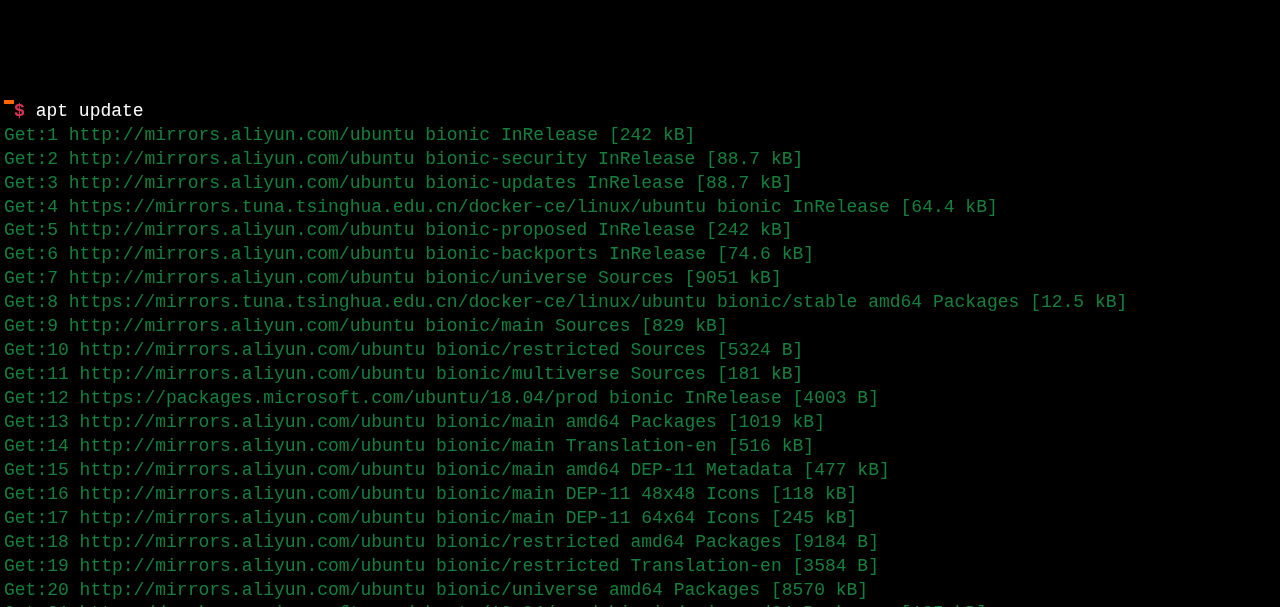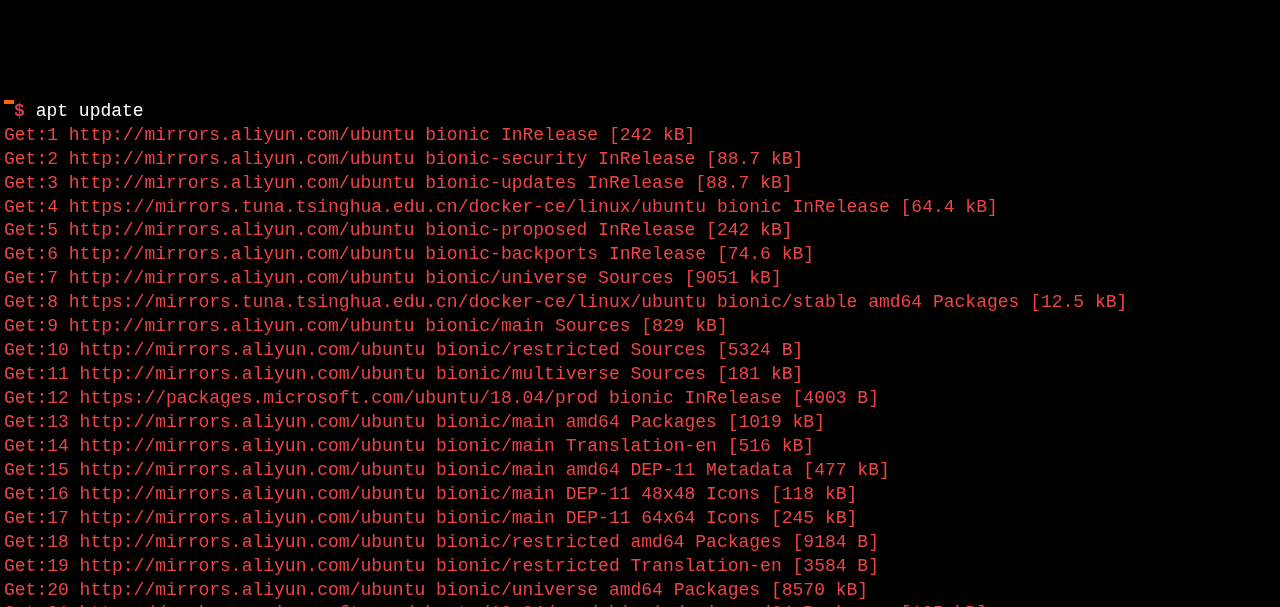"Get:1 http://mirrors.aliyun.com/ubuntu" .output-line { color: #ef4444 -> #15803d }
